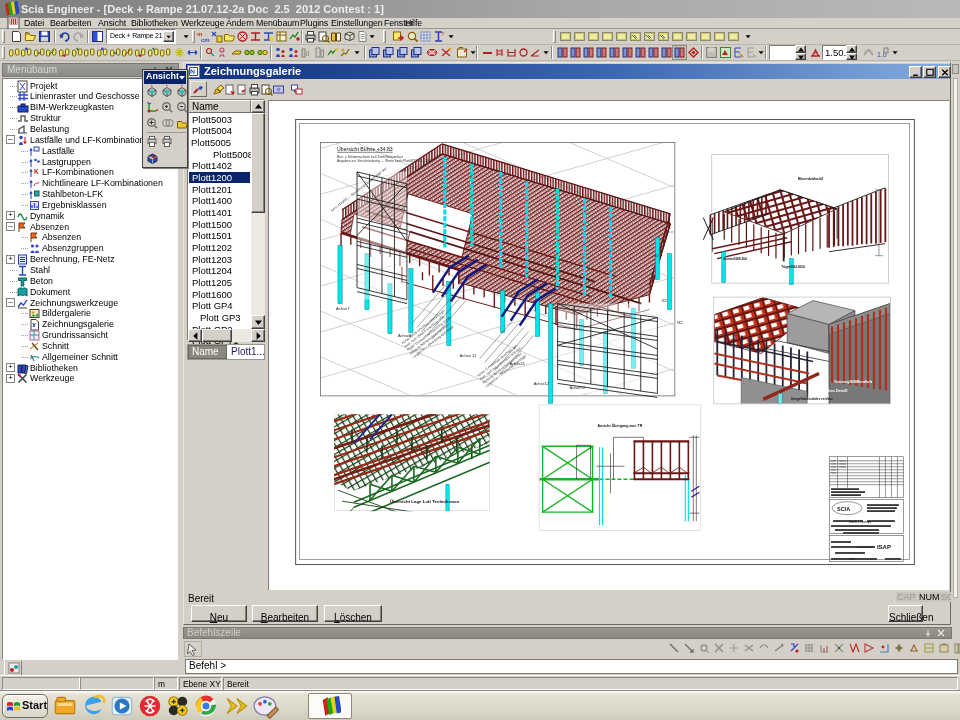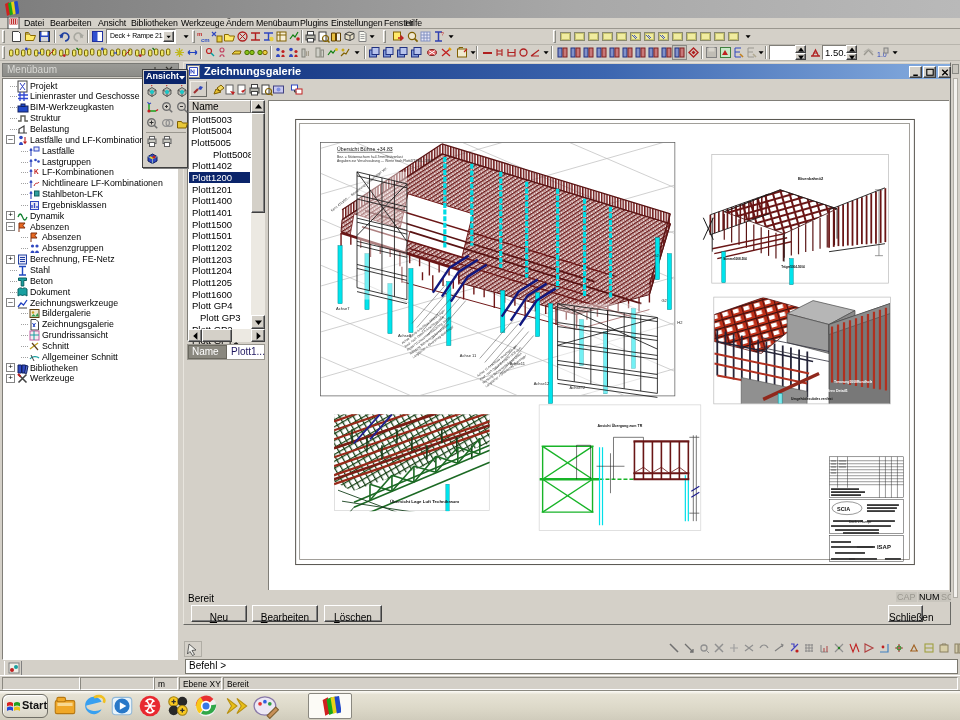"Scia Engineer - [Deck +" span.abs { html: none -> <span>Scia Engineer - [Deck + Rampe 21.07.12-2a Doc&nbsp; 2.5&nbsp; 2012 Contest : 1]</span> }
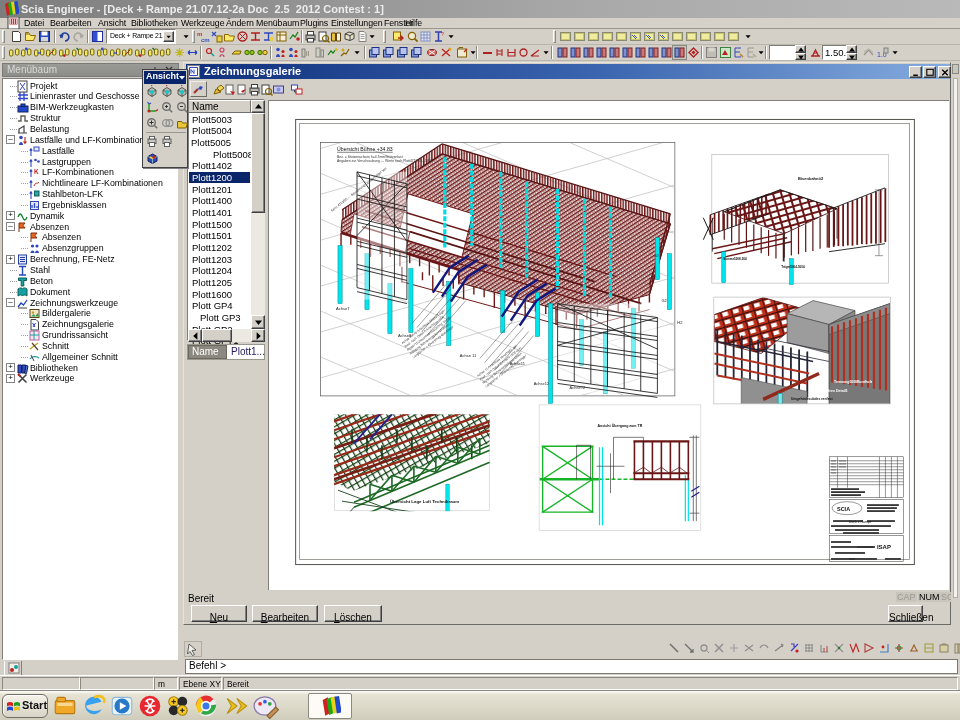"Befehlszeile" div.abs { html: none -> <div> <span>Befehlszeile</span> <svg> <path></path> <path></path> </svg> </div> }
